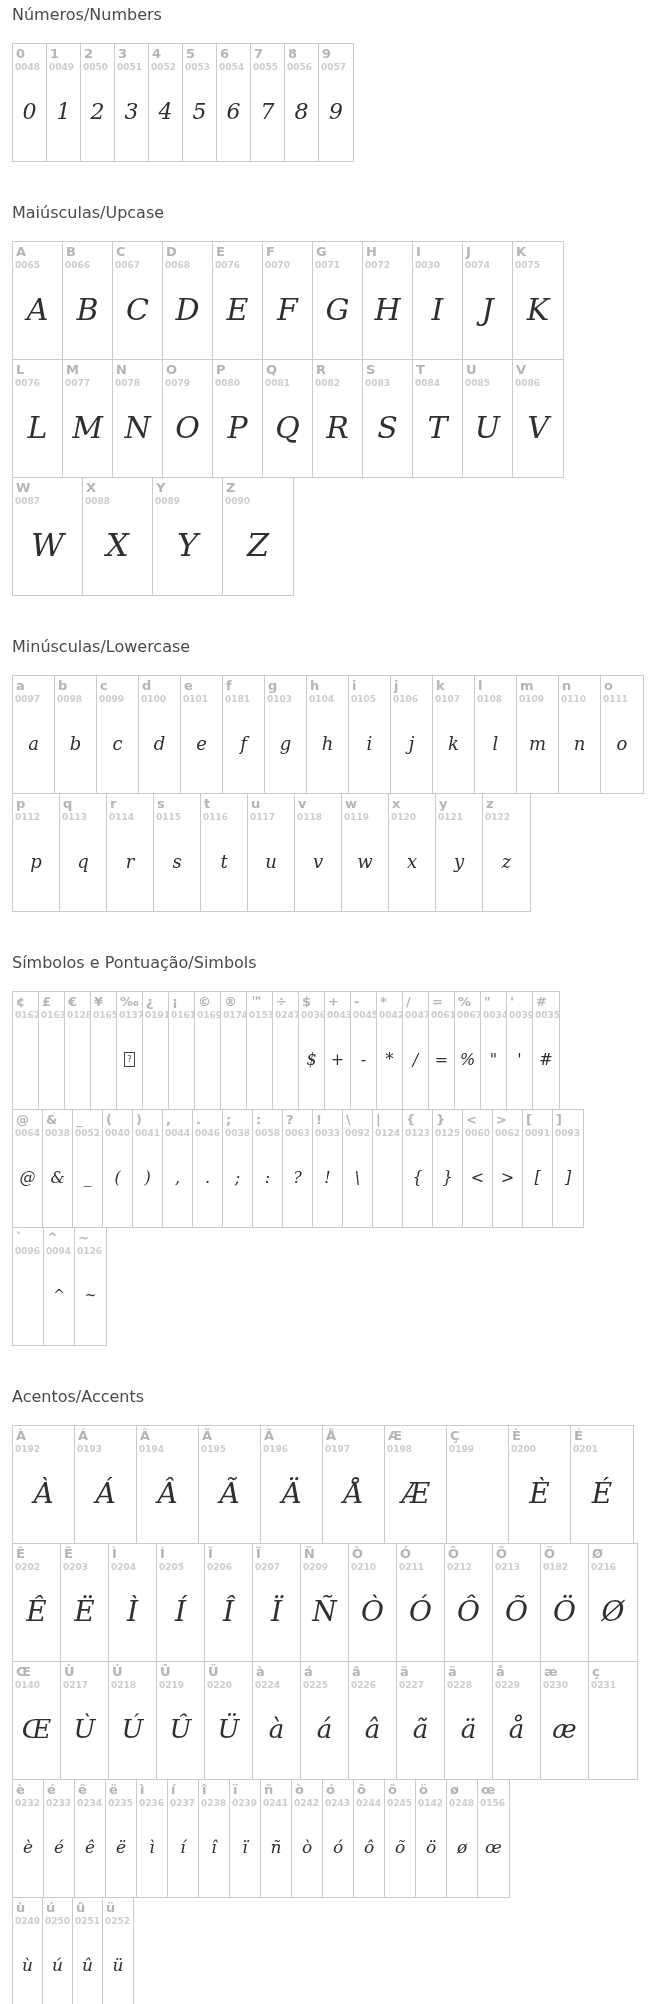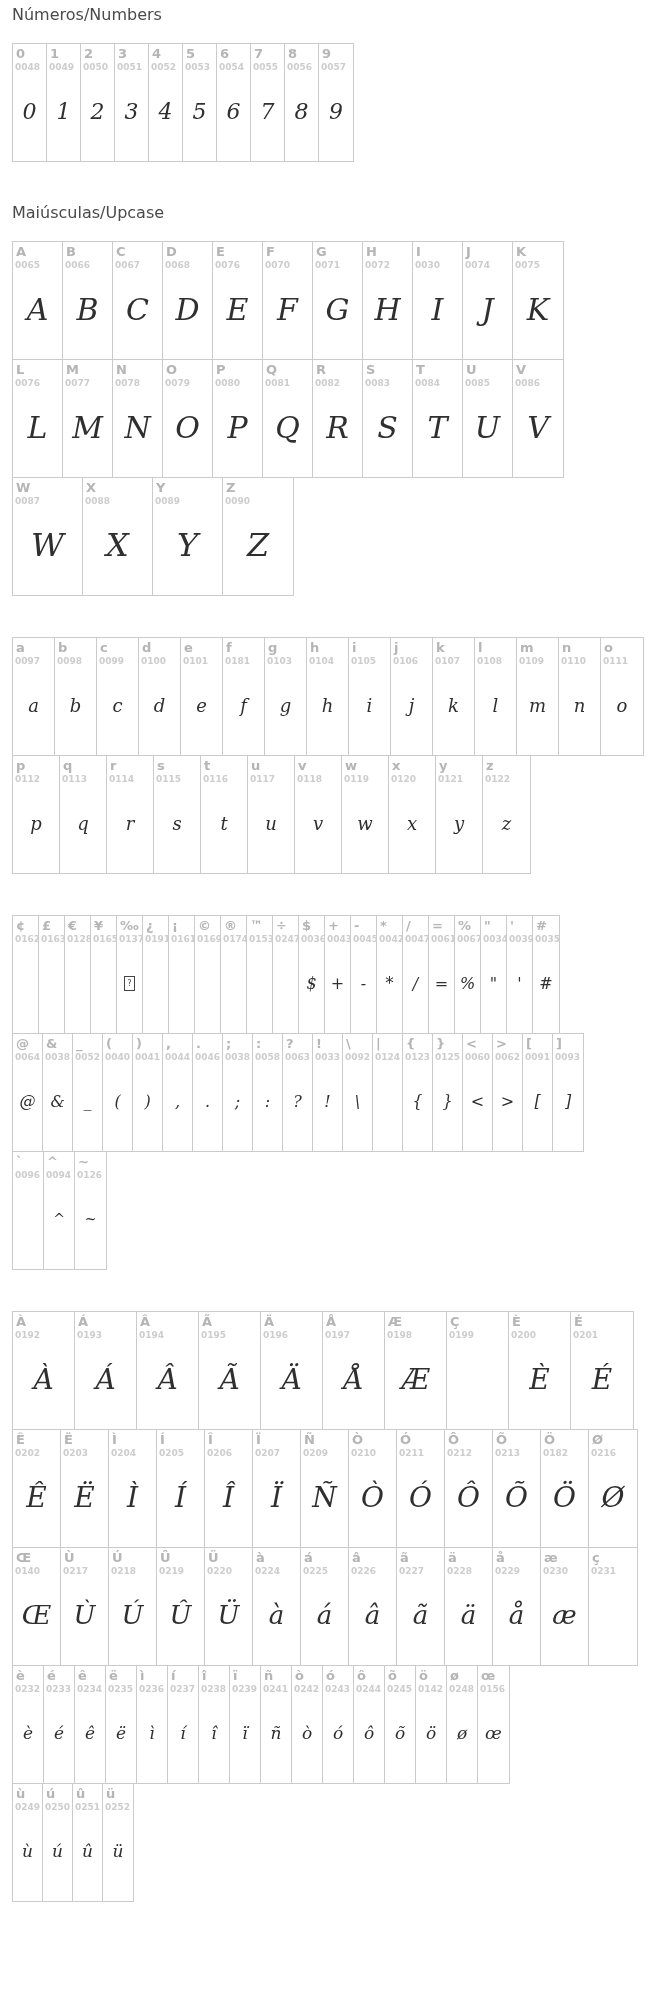"Minúsculas/Lowercase" h2.section-title { html: none -> <h2>Minúsculas/Lowercase</h2> }
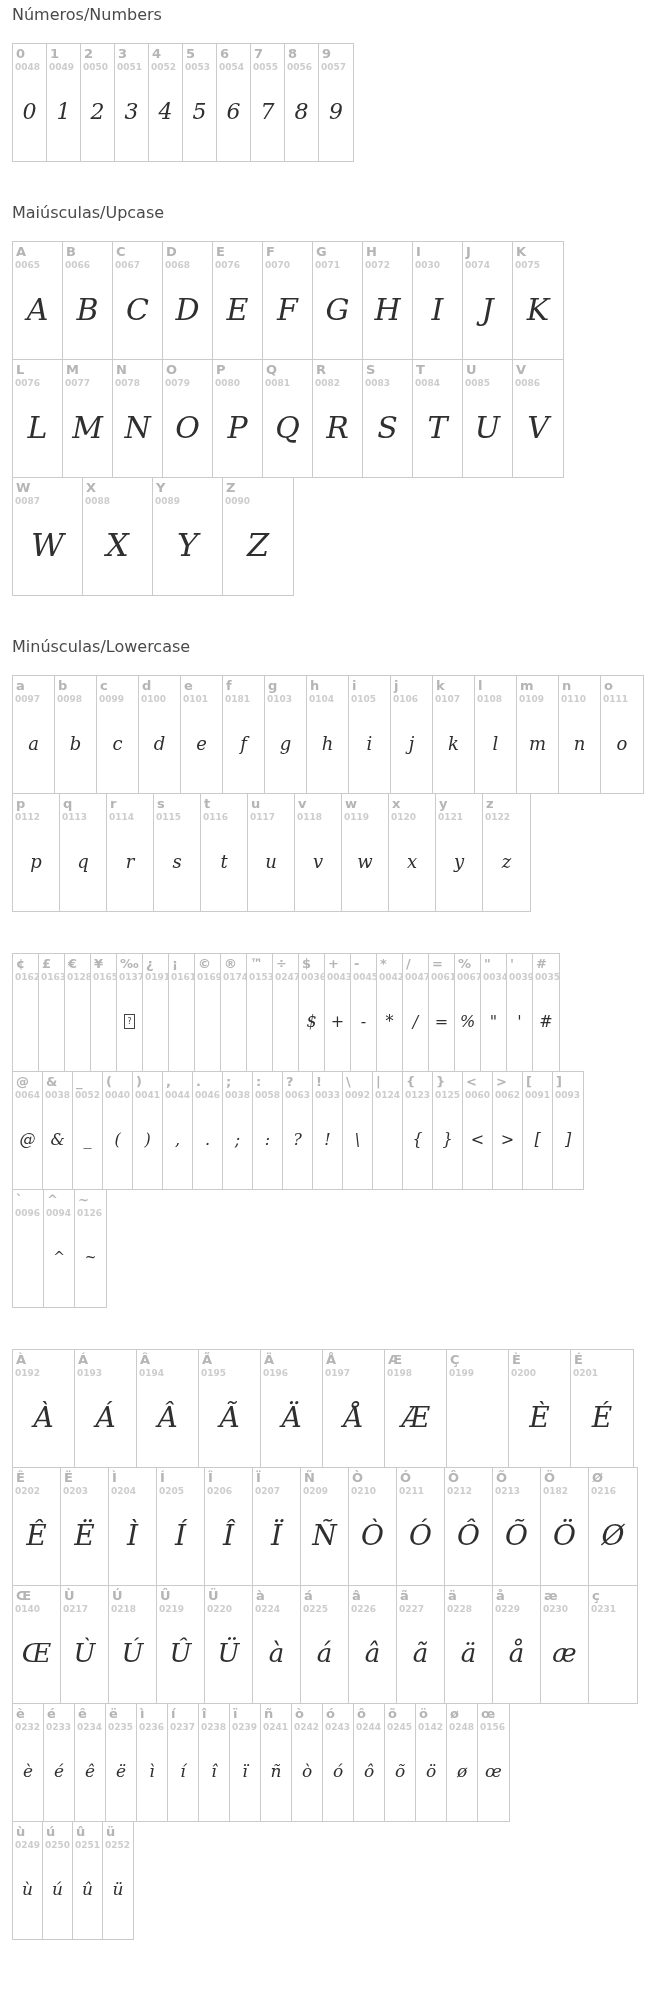"Símbolos e Pontuação/Simbols" h2.section-title { html: none -> <h2>Símbolos e Pontuação/Simbols</h2> }
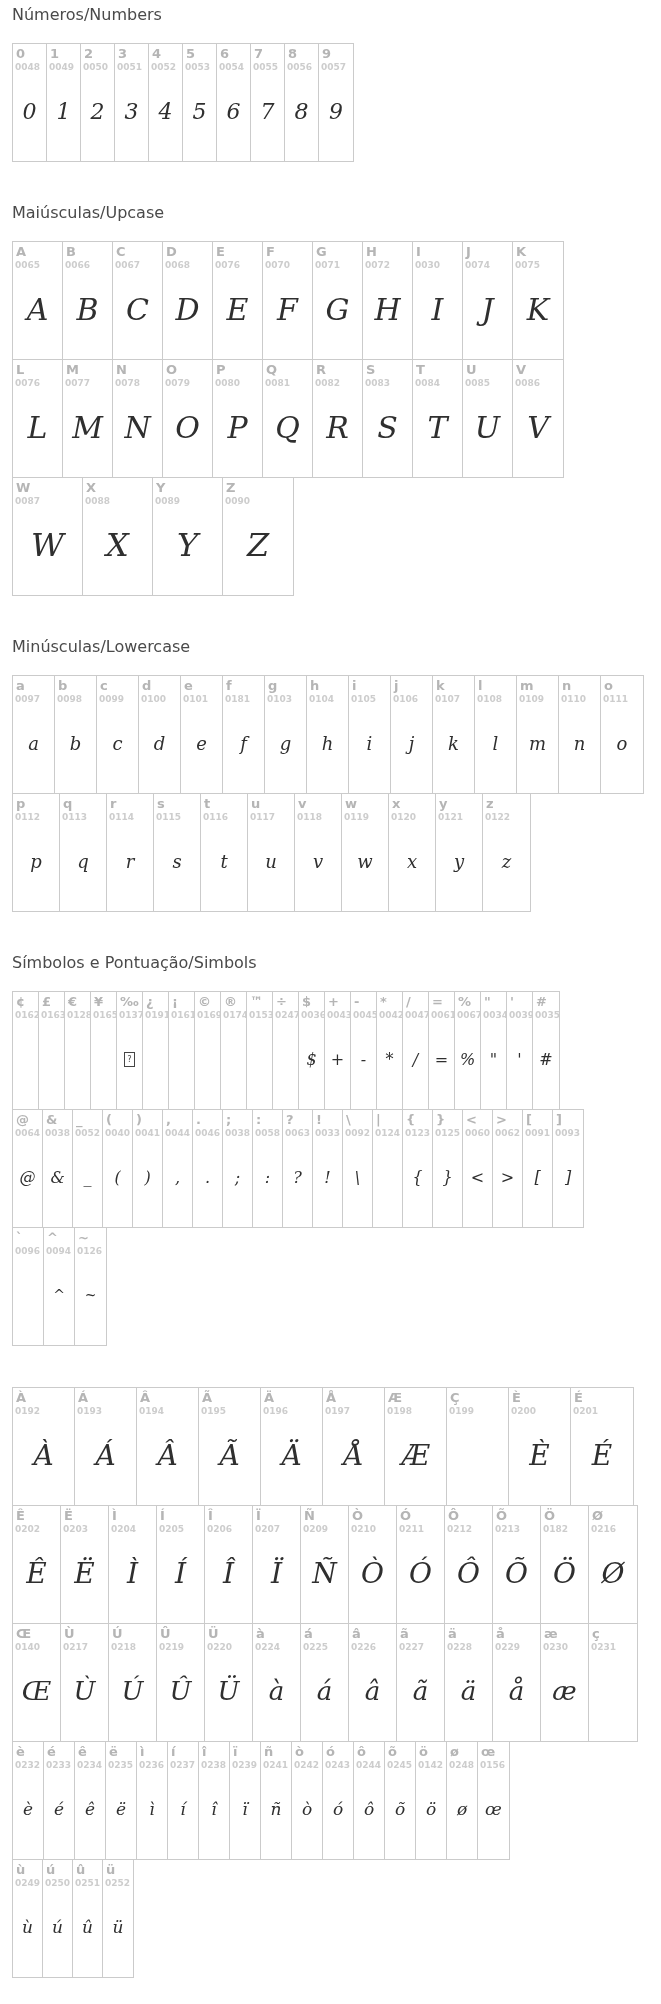"Acentos/Accents" h2.section-title { html: none -> <h2>Acentos/Accents</h2> }
